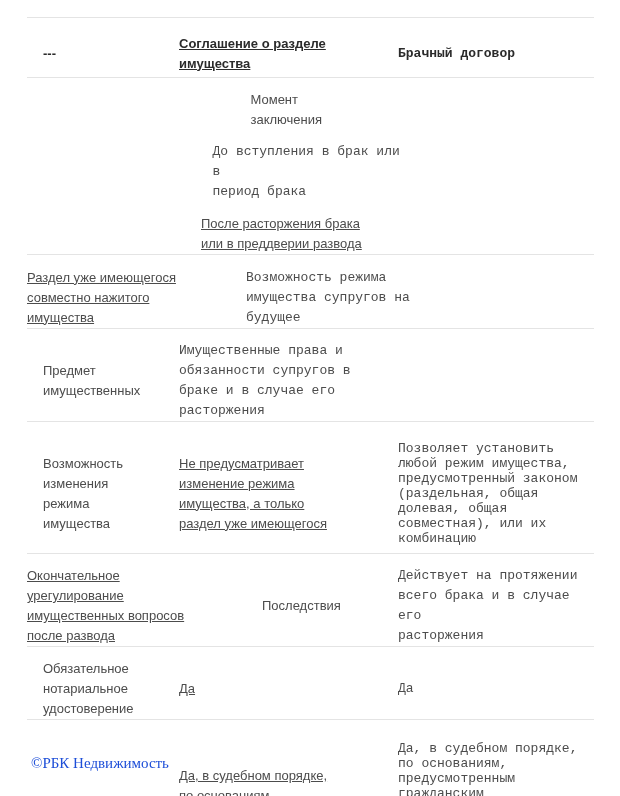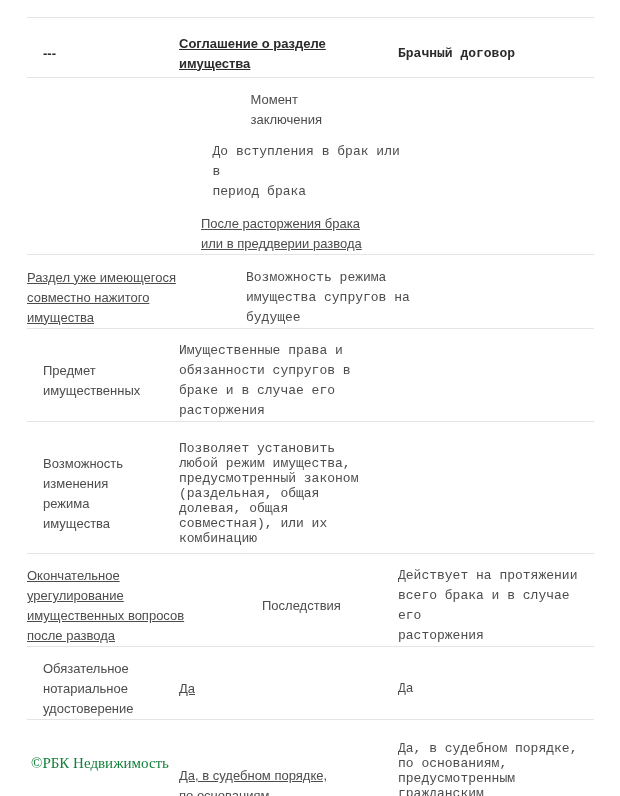"Не предусматривает" div.cell { html: none -> <div>Не предусматривает изменение режима имущества, а только раздел уже имеющегося</div> }
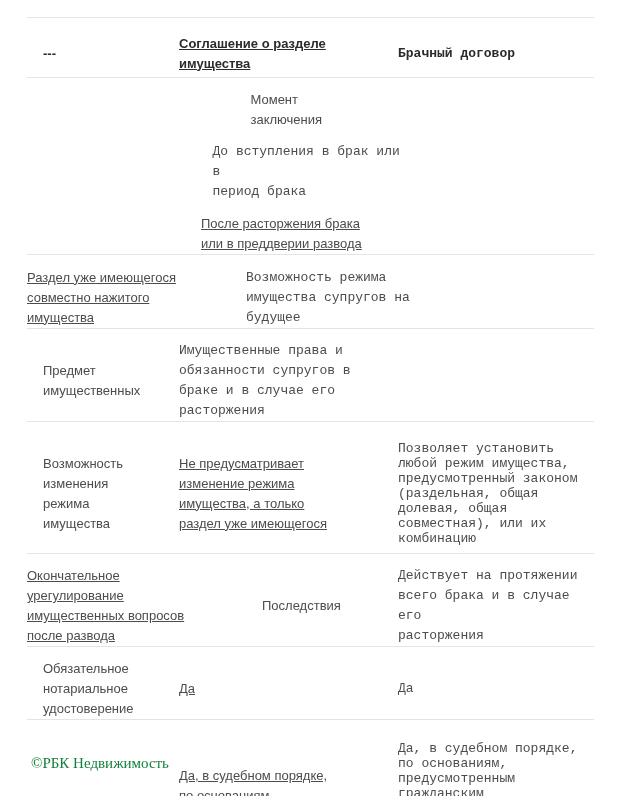"©РБК Недвижимость" .credit { color: #15803d -> #1d4ed8 }
